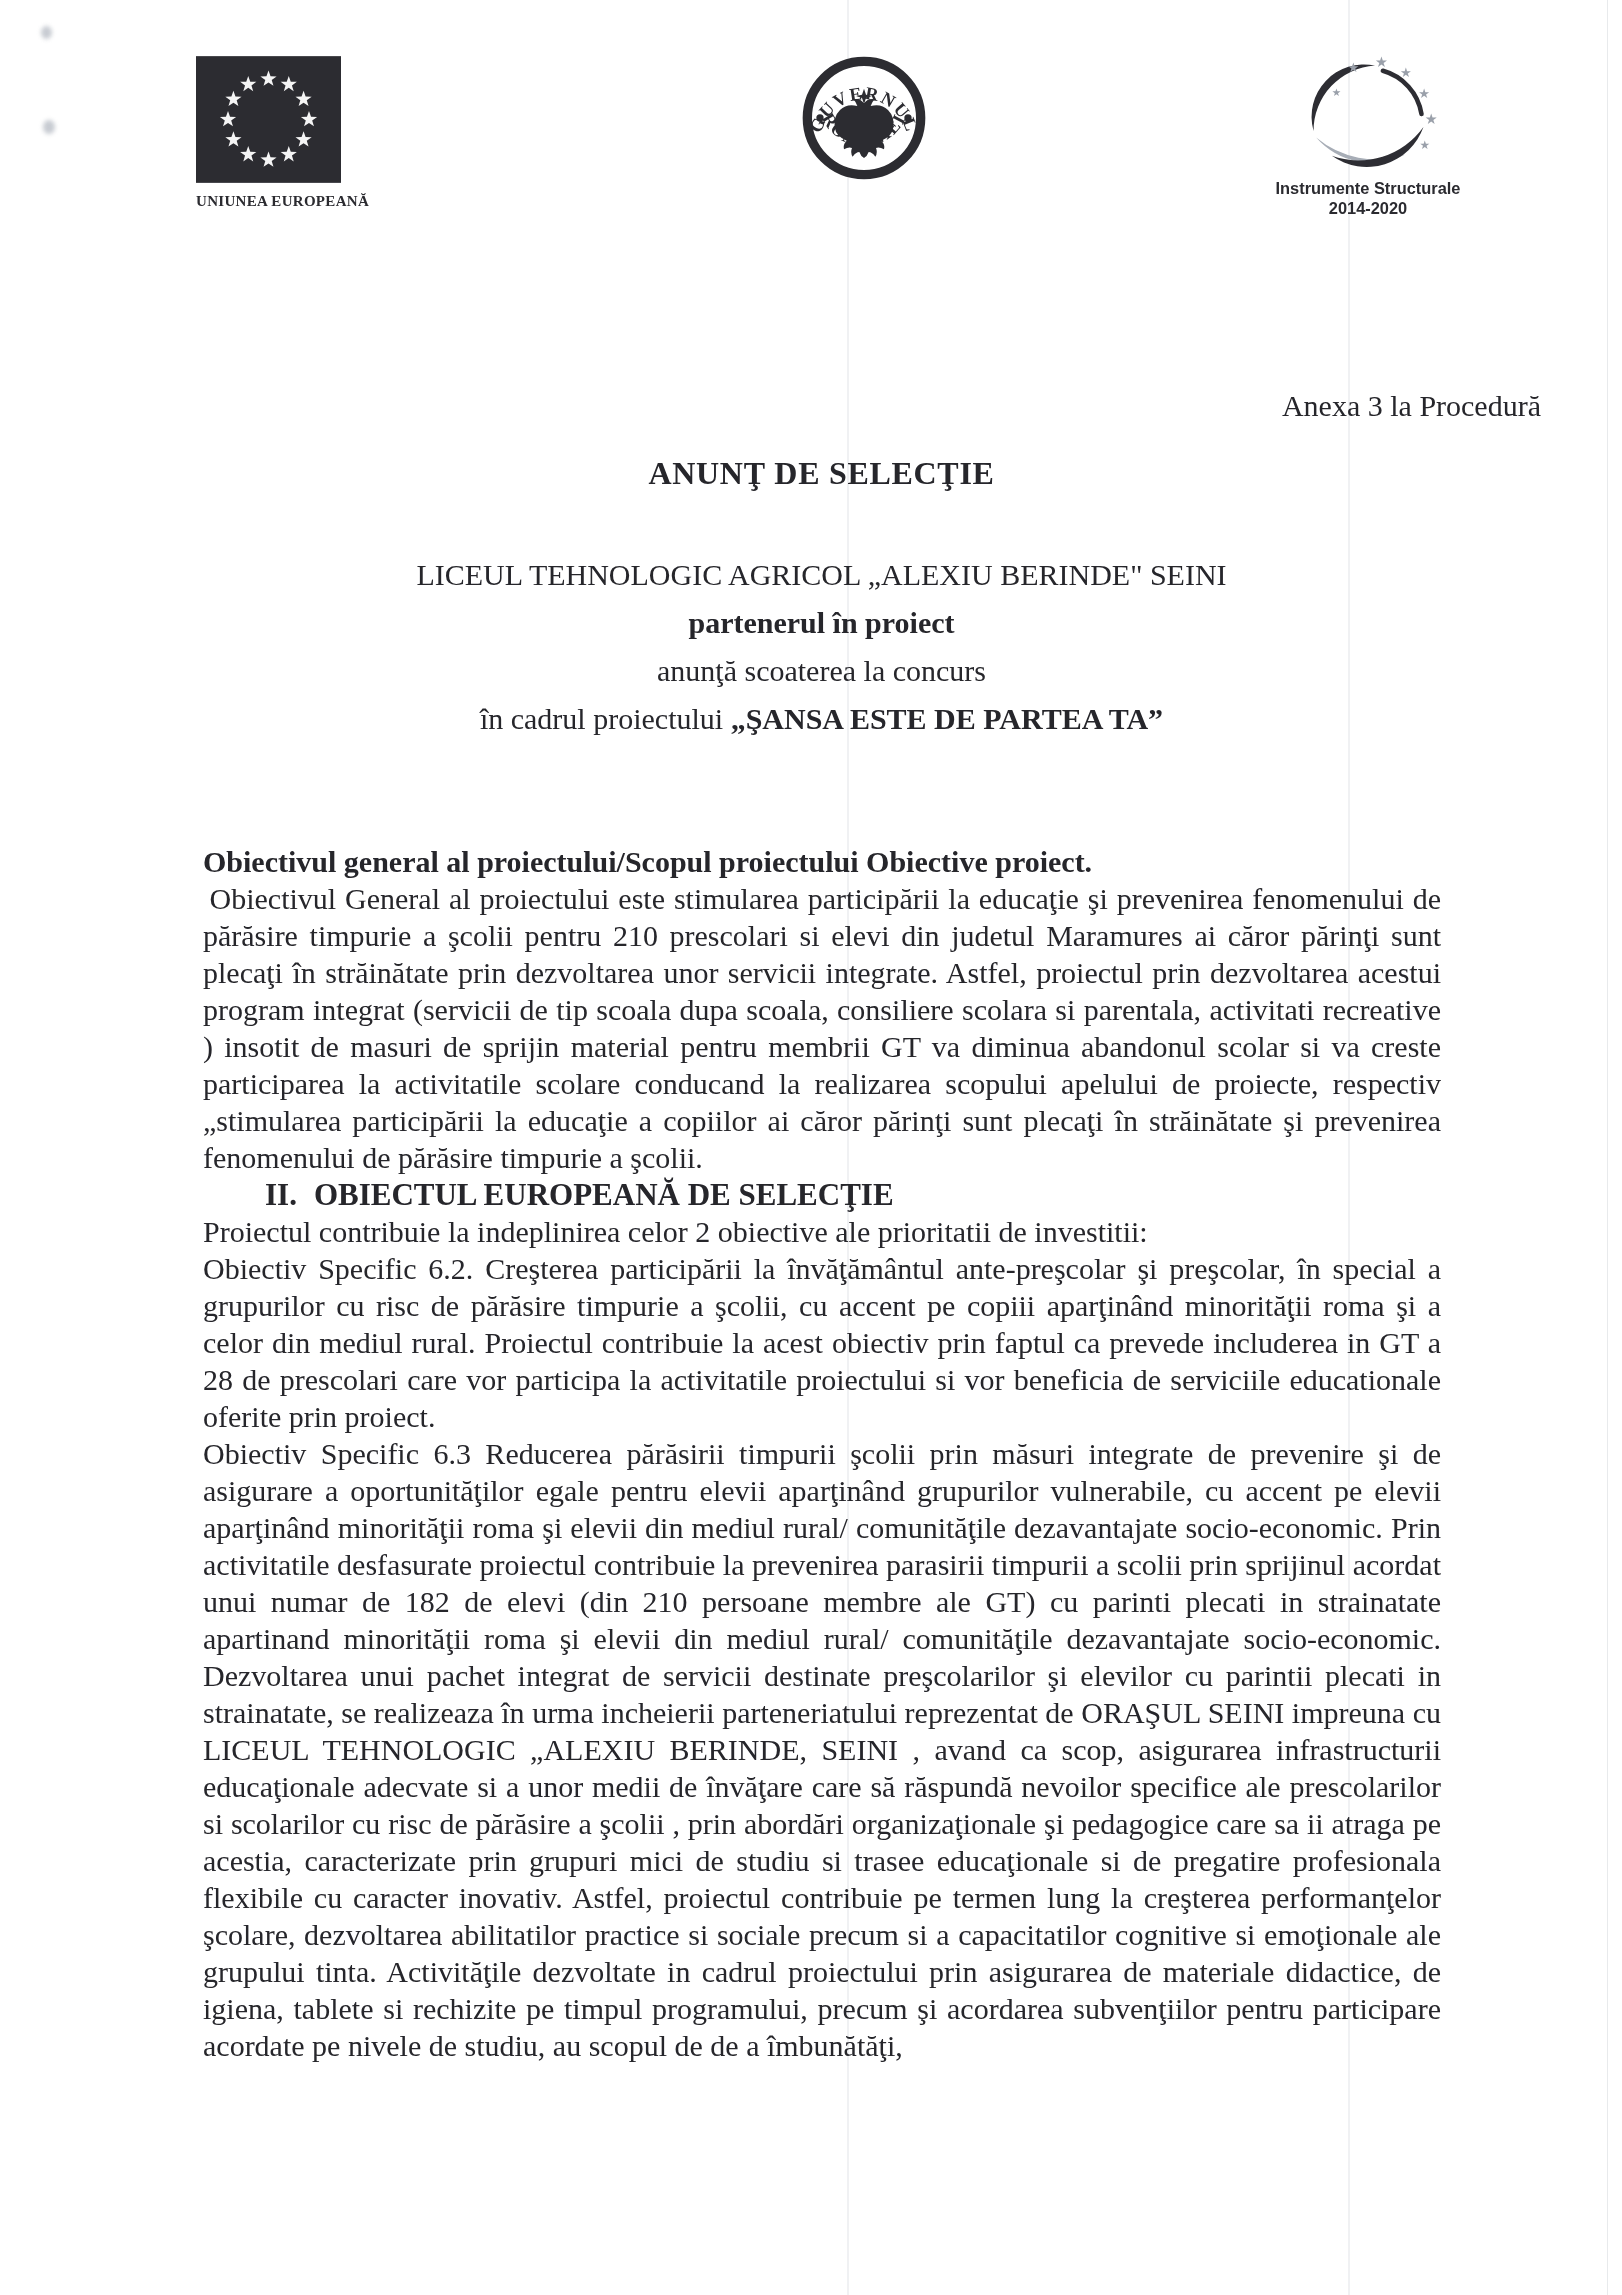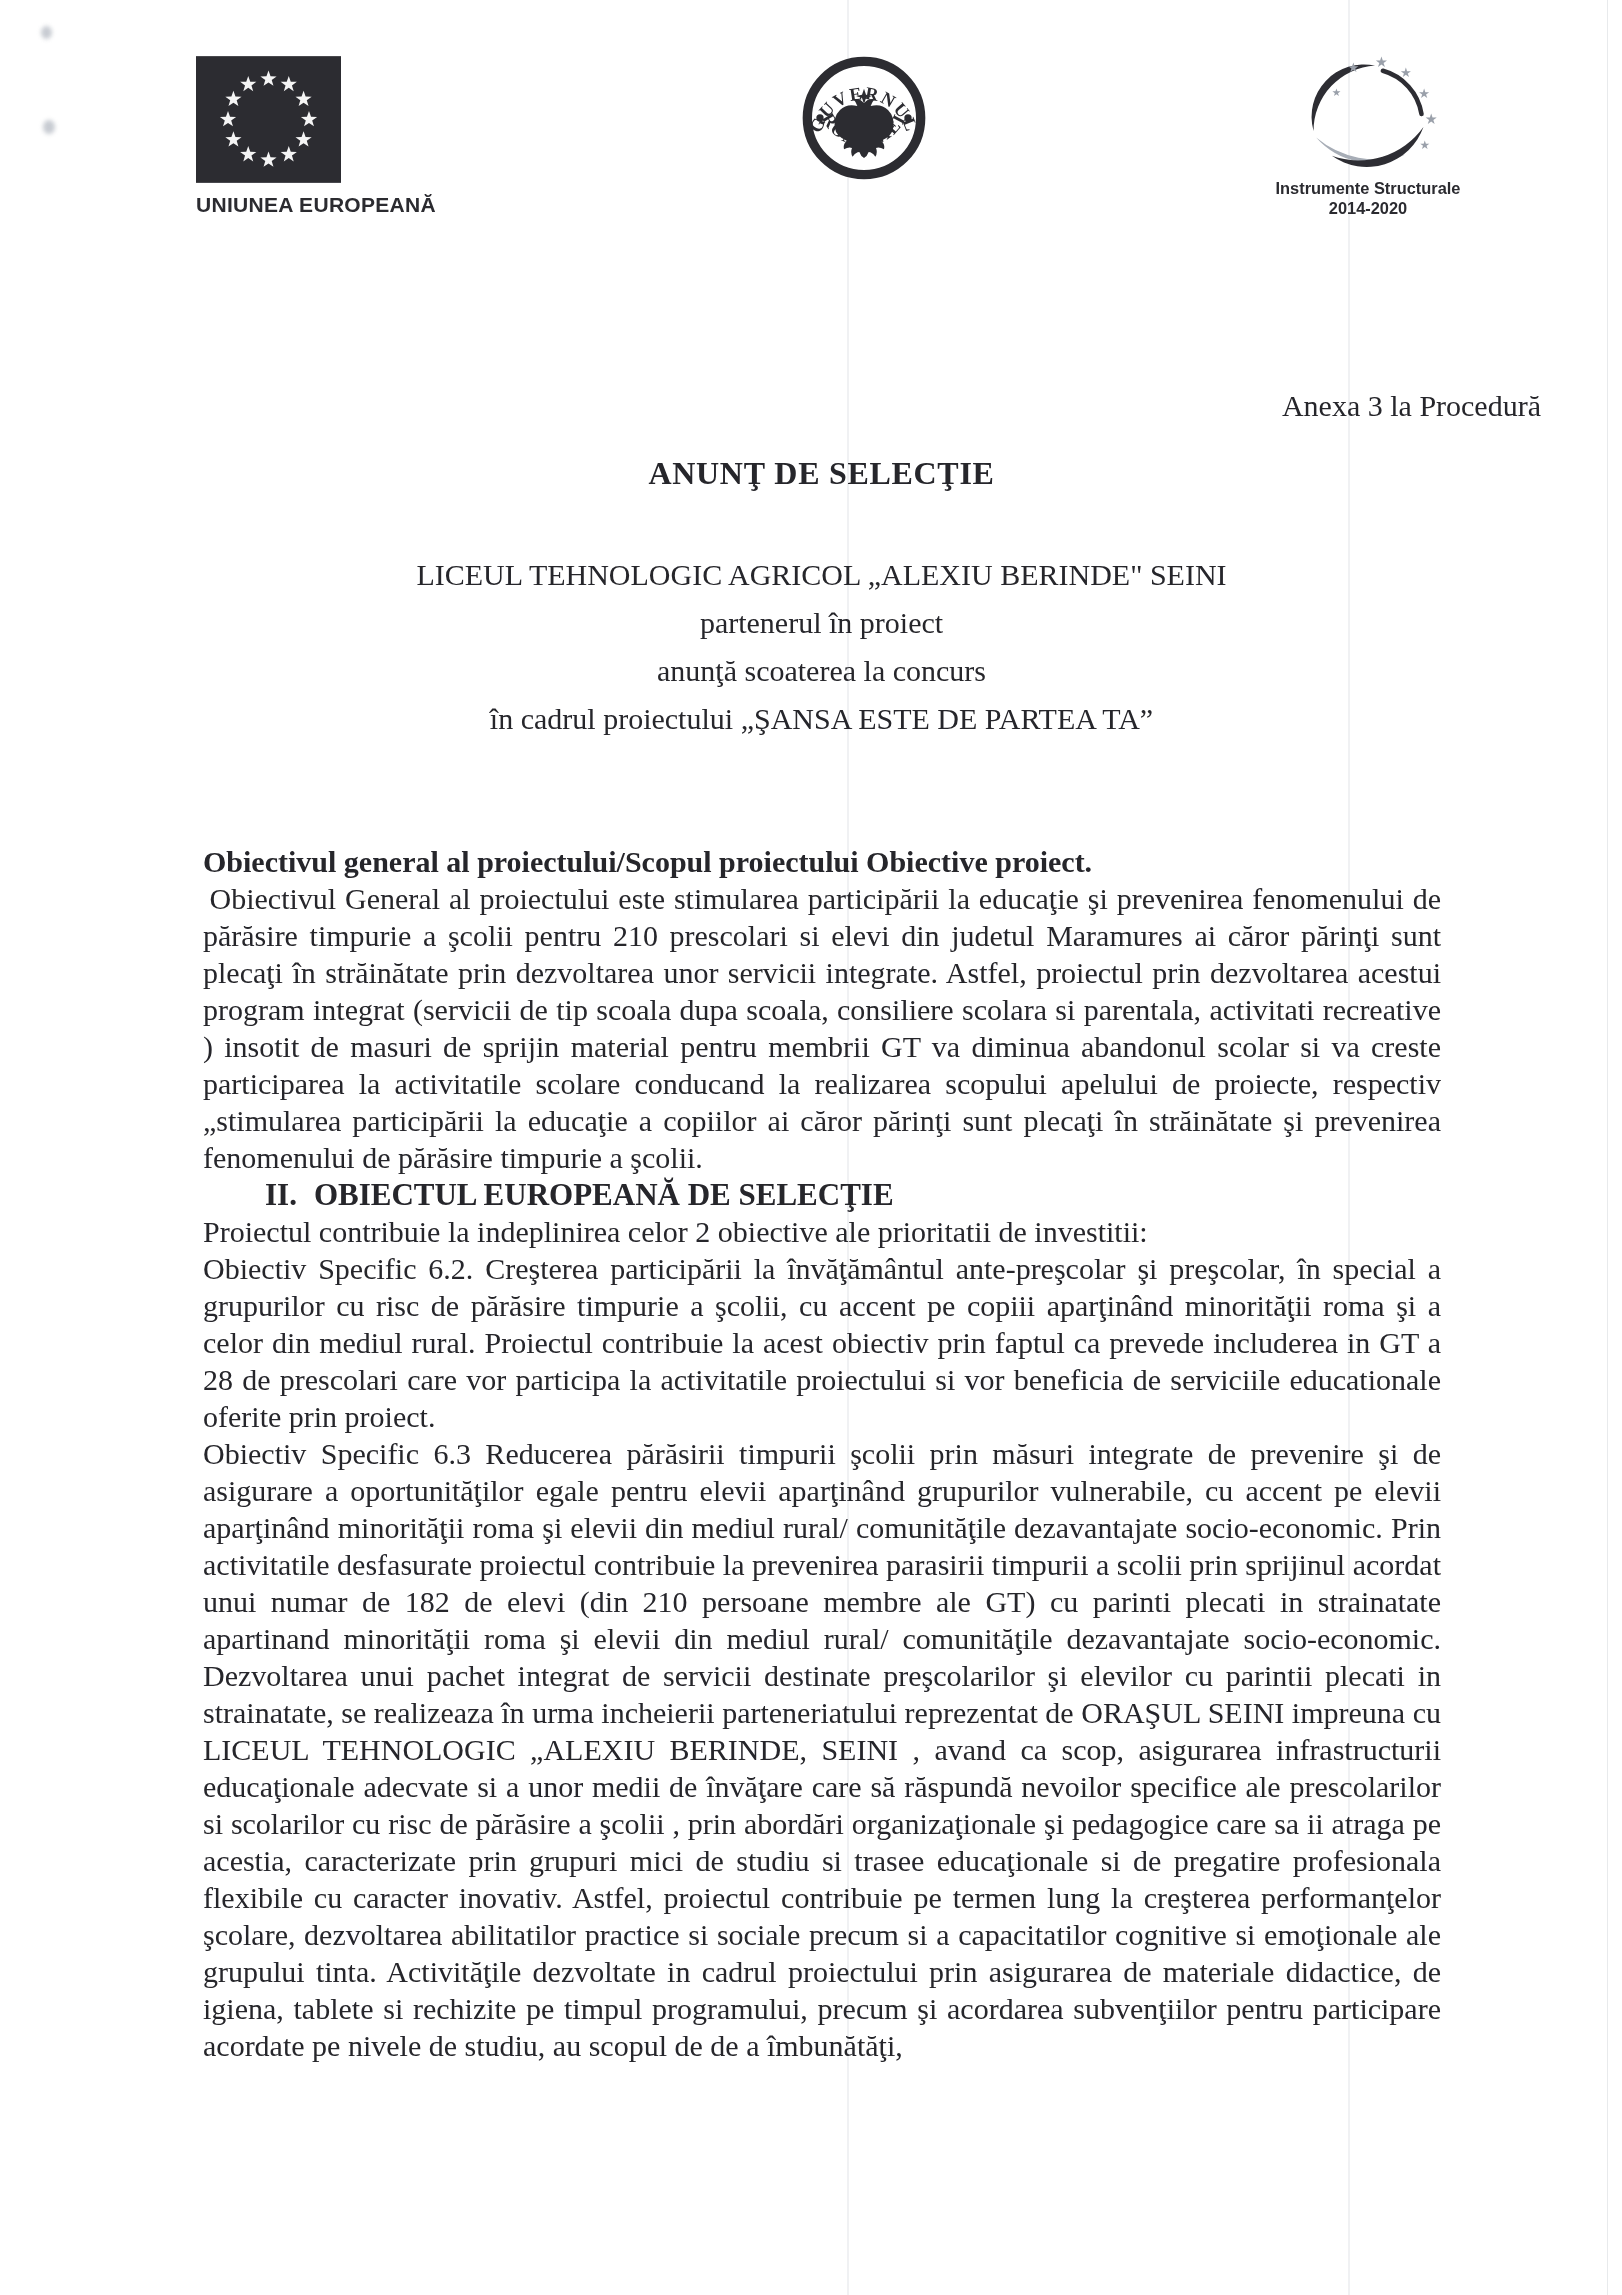"UNIUNEA EUROPEANĂ" .eu-logo .logo-caption { font-family: none -> Liberation Serif, serif; font-size: 21px -> 15px }
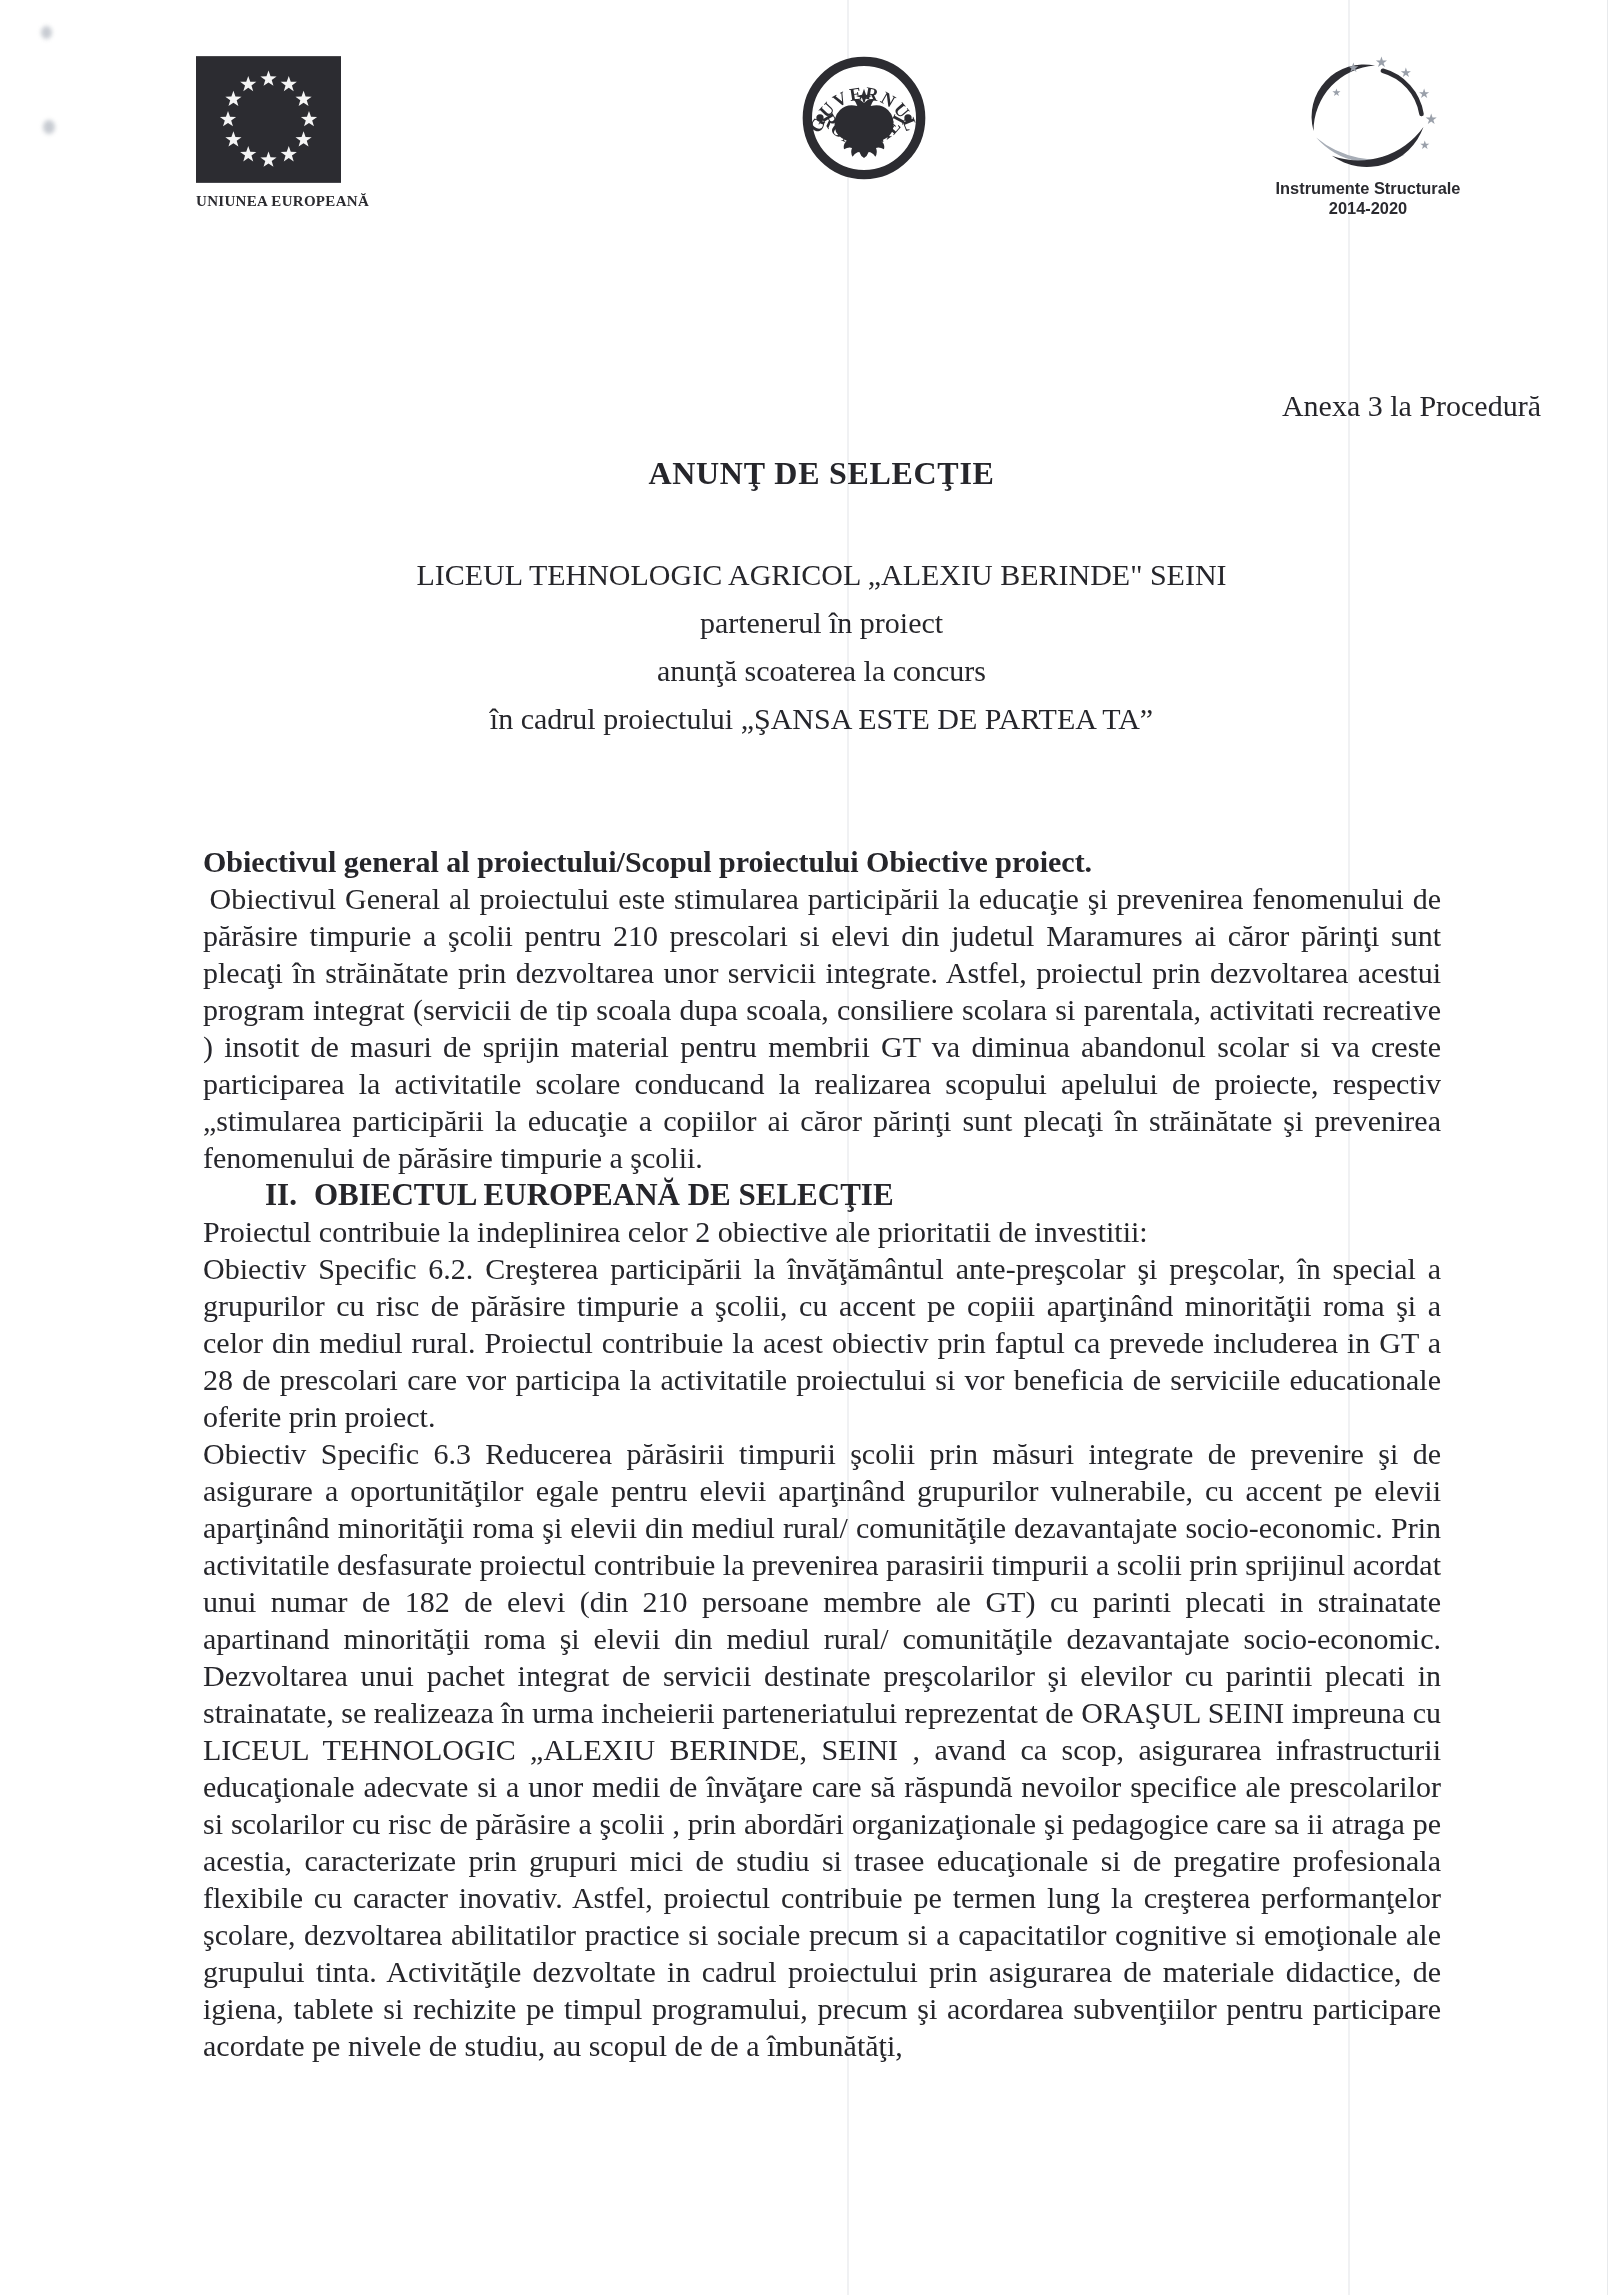"partenerul în proiect" .masthead .bold { font-weight: normal -> bold }
